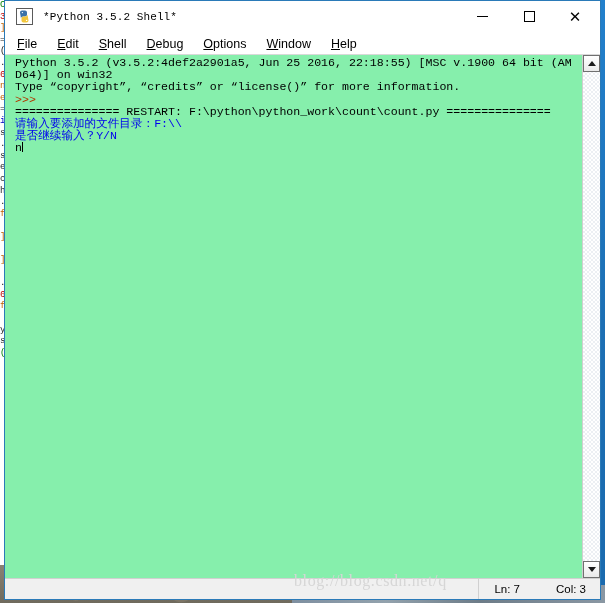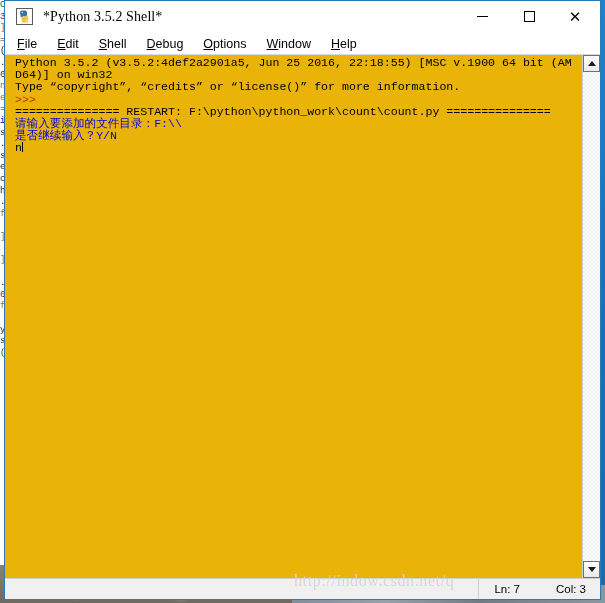"*Python 3.5.2 Shell*" #title-text { font-family: Liberation Serif, serif -> Liberation Mono, monospace; font-size: 14px -> 11px }
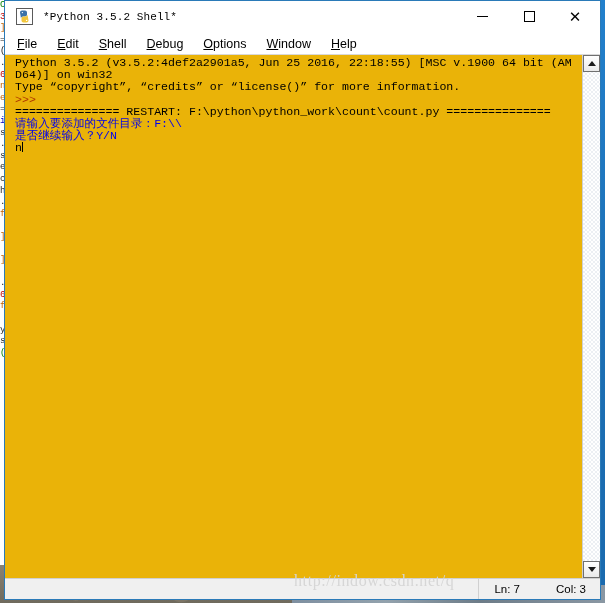"Python 3.5.2 (v3.5.2:4def2a2901a5, Jun" #shell-area { background: #eab308 -> #86efac }
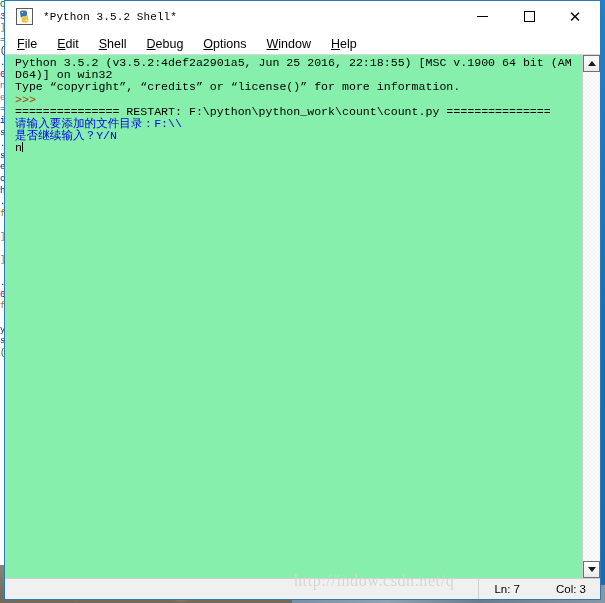"http://indow.csdn.net/q" div { text: http://indow.csdn.net/q -> blog://blog.csdn.net/q }
